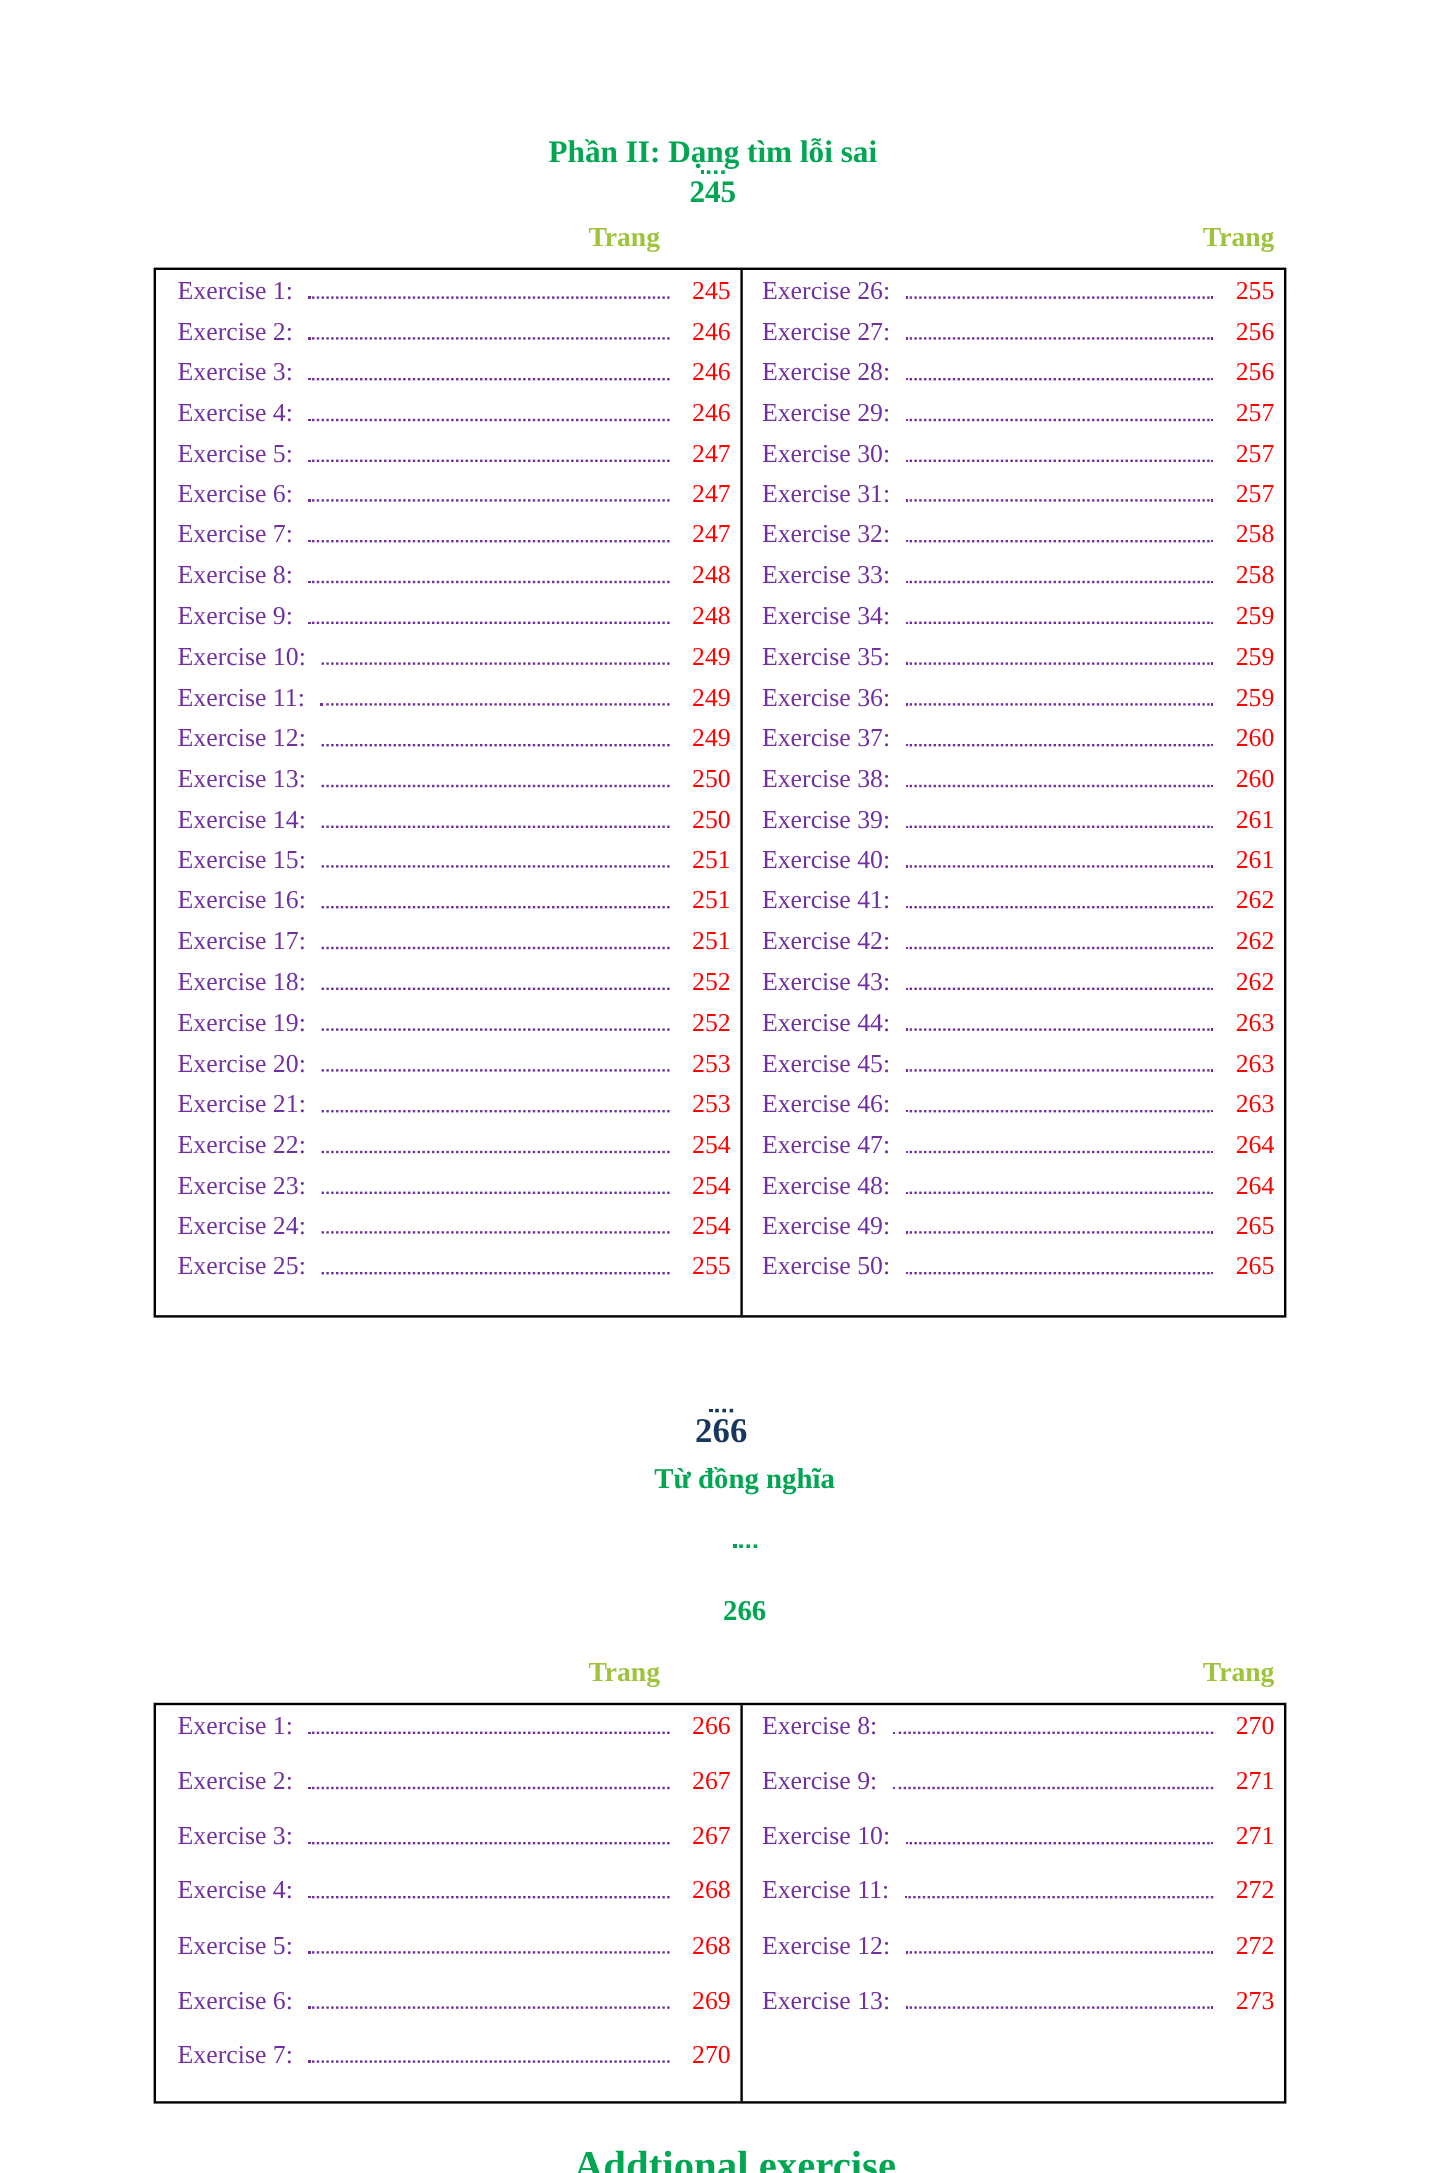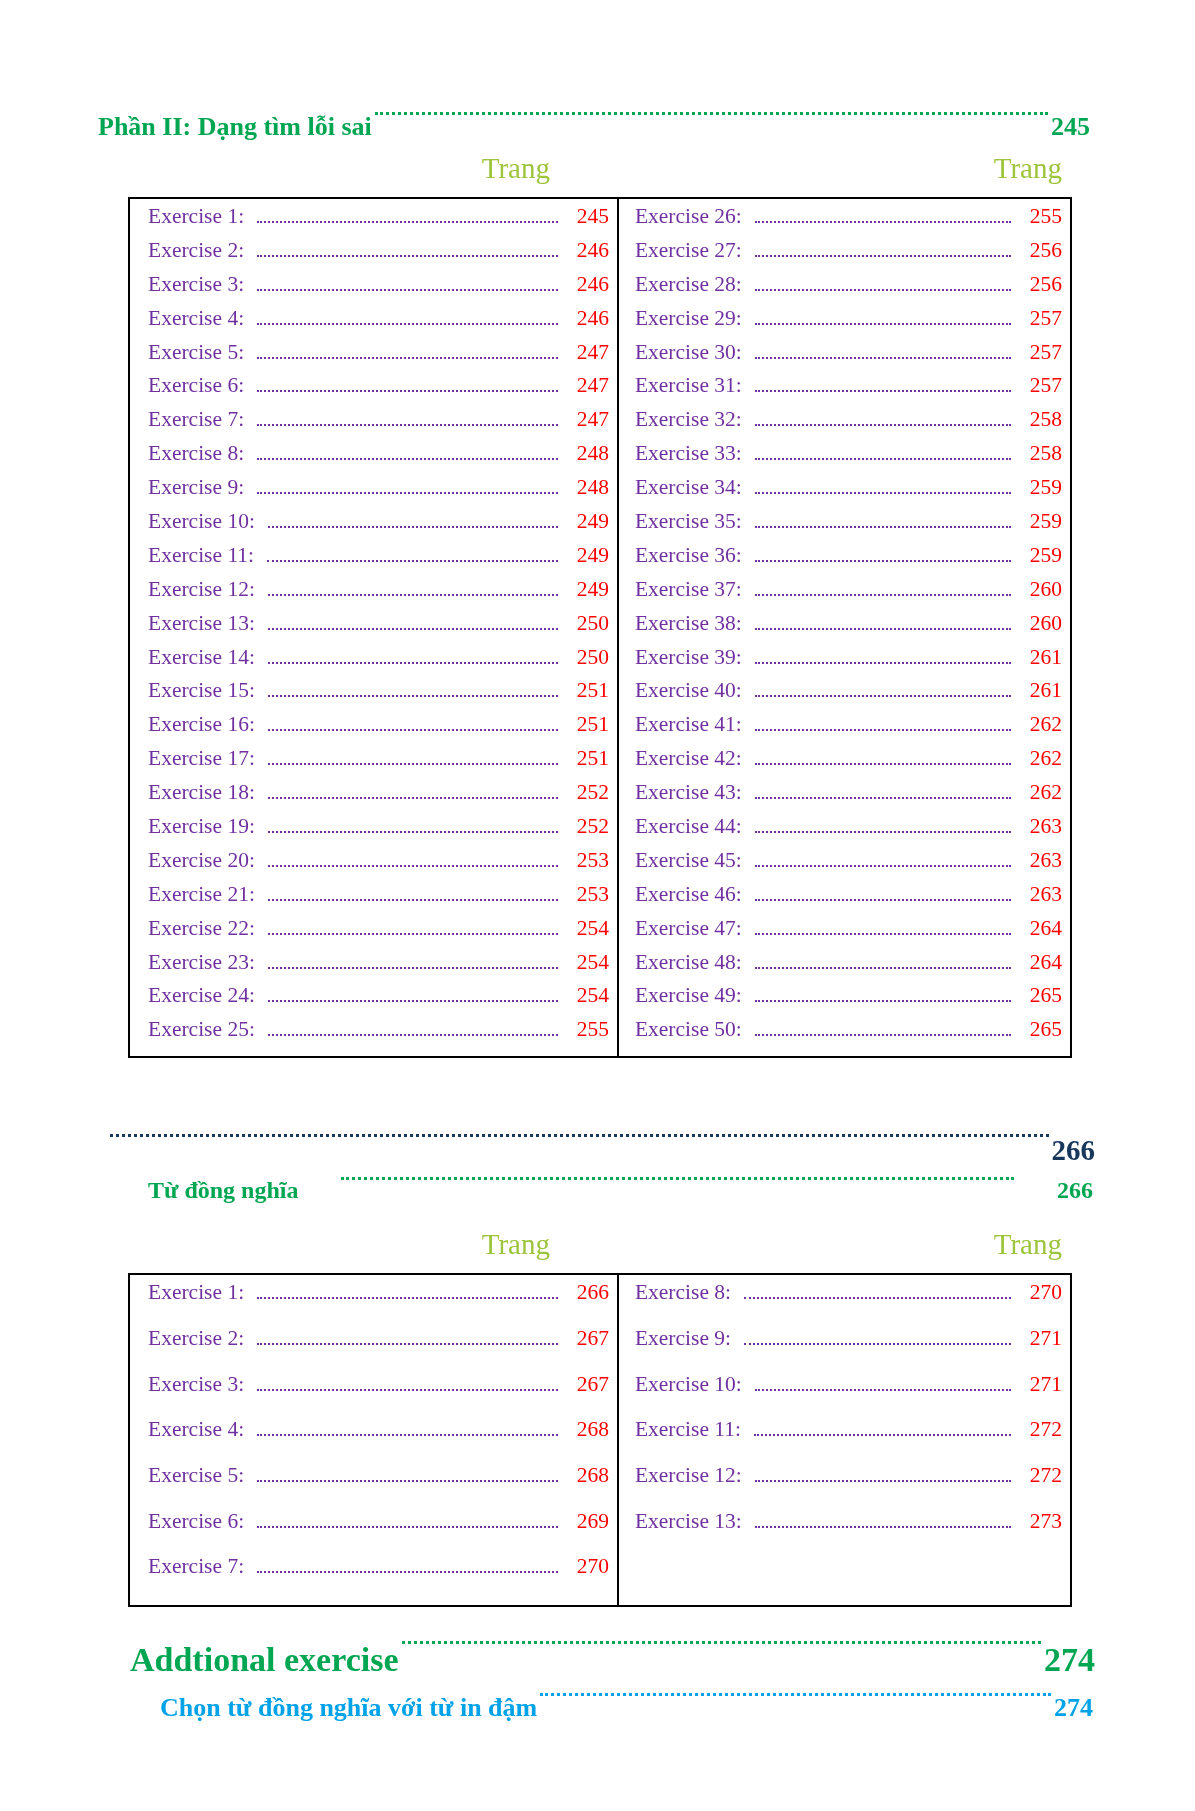"Phần II: Dạng tìm lỗi" .dotline { align-items: flex-start -> center; flex-direction: none -> column }
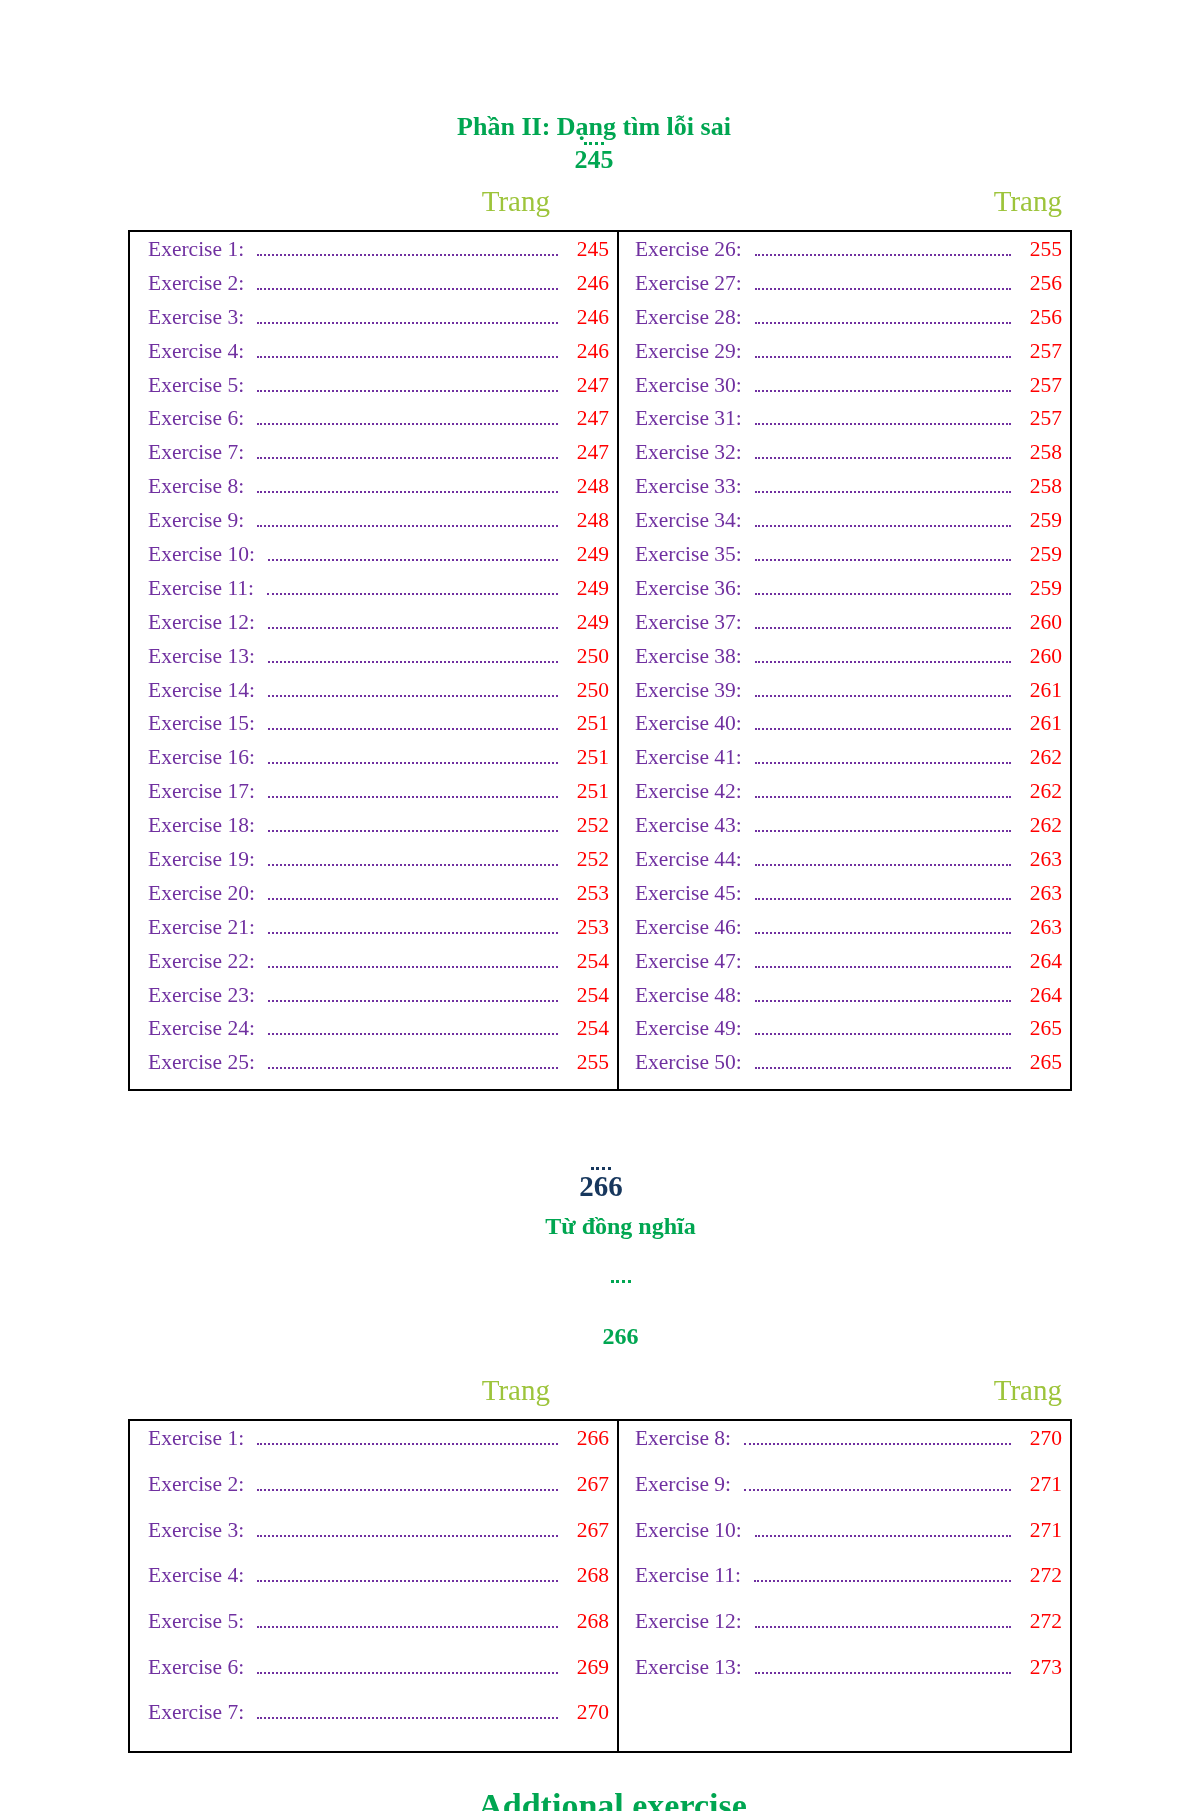"Trang" .trang-row { font-size: 29px -> 23px; font-weight: normal -> bold }
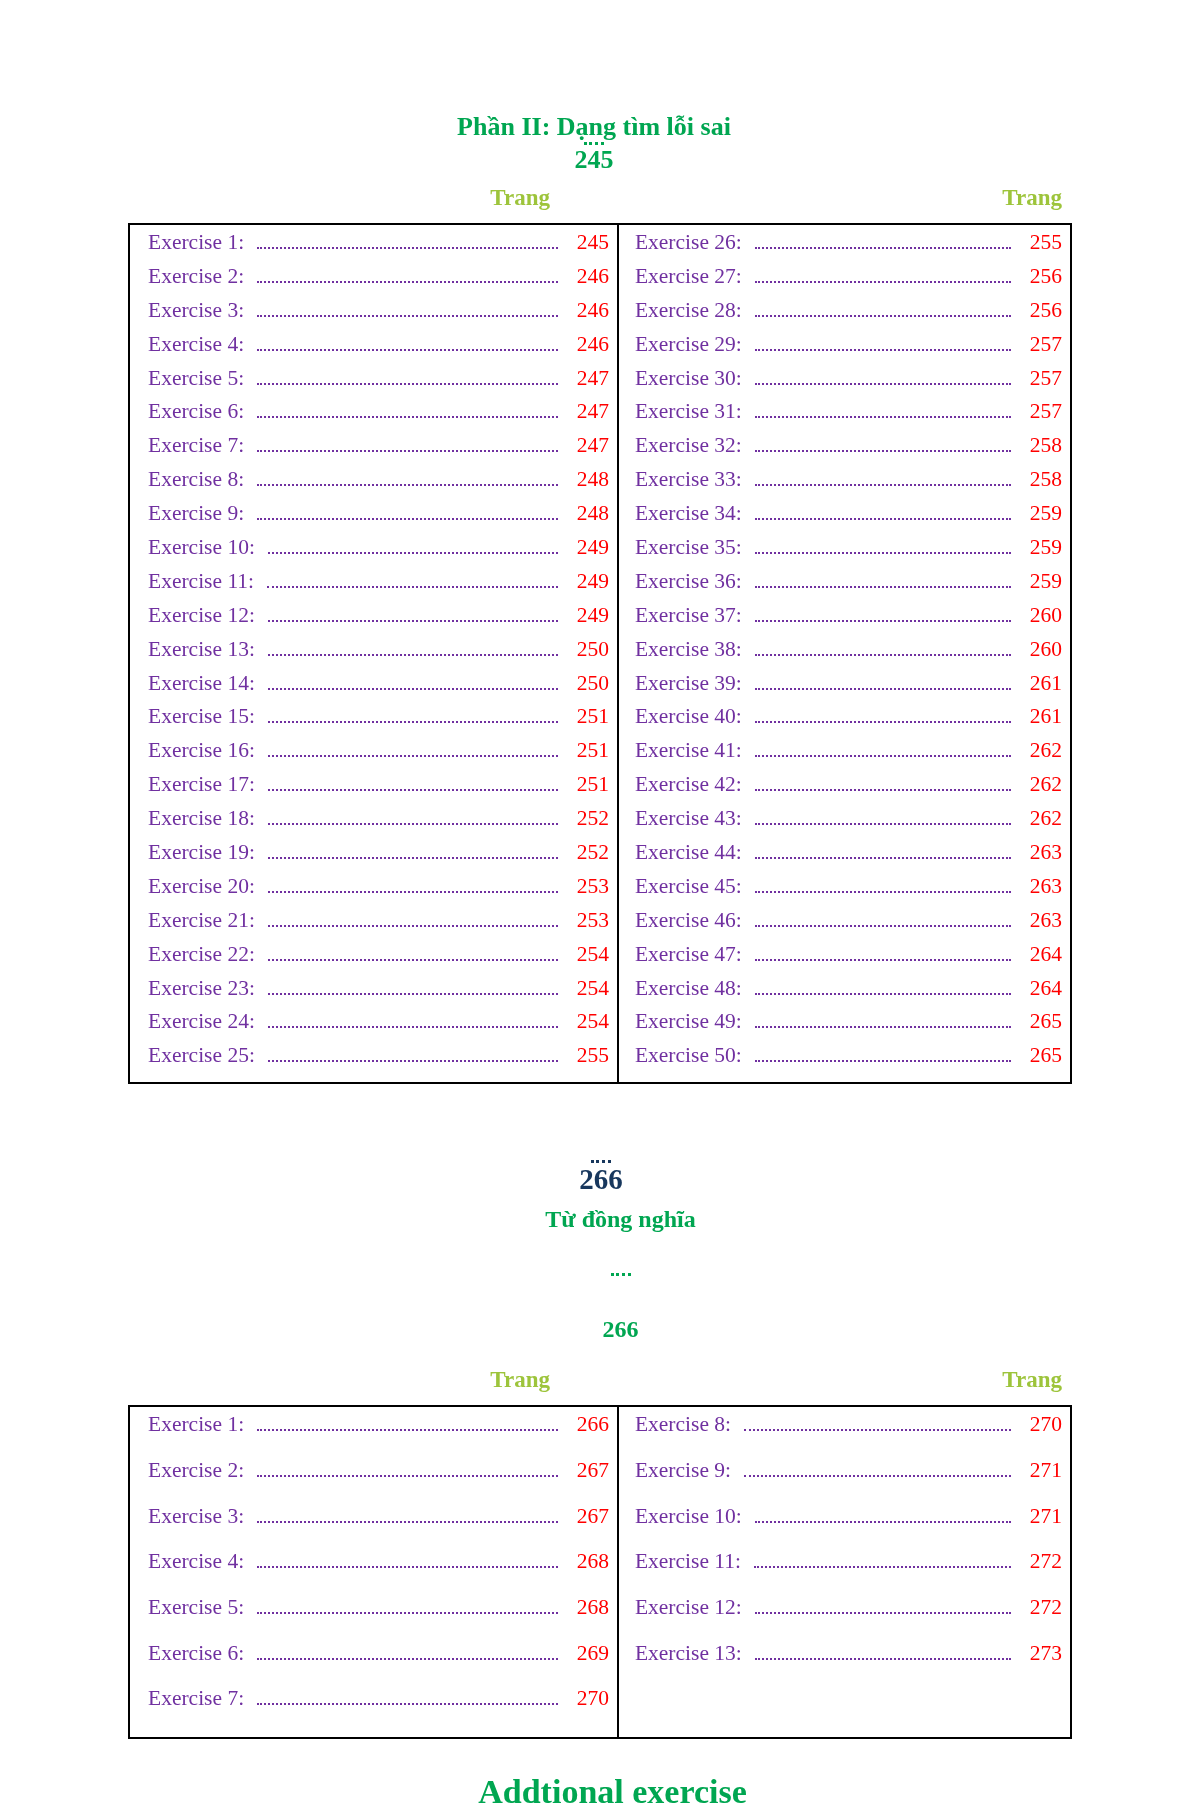"Exercise 26:" .col.right { padding: 5px 8px 5px 16px -> 5px 8px 19px 16px }
